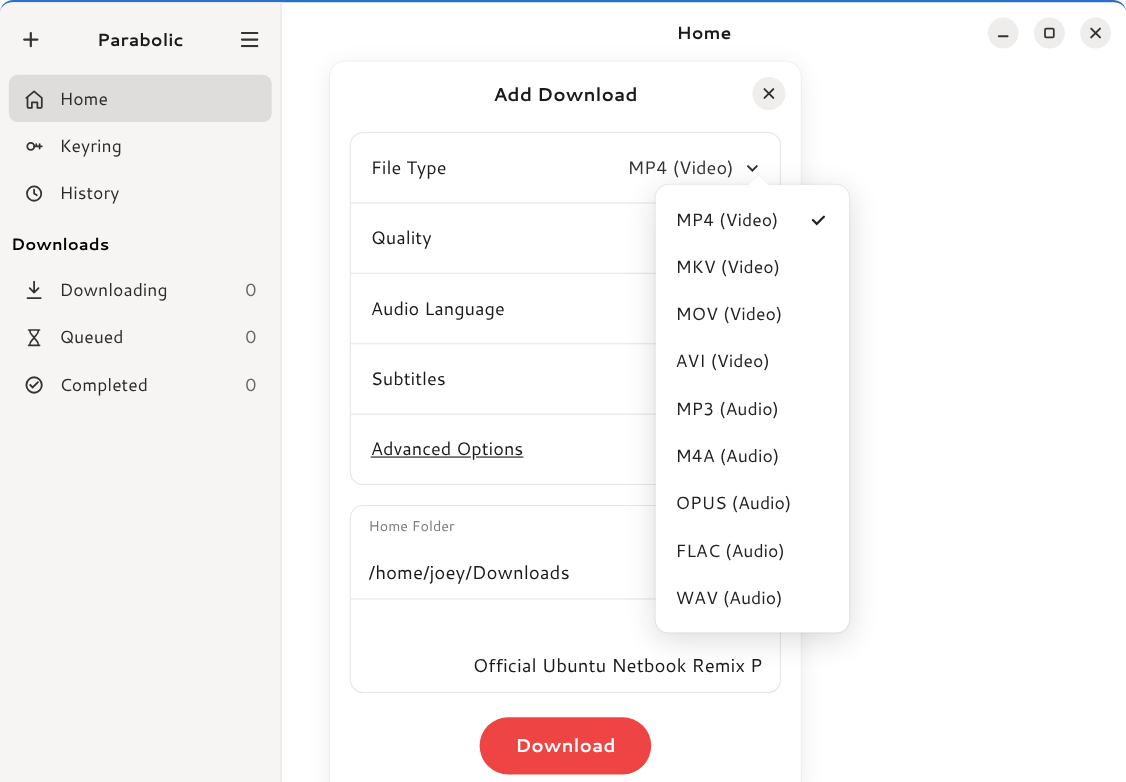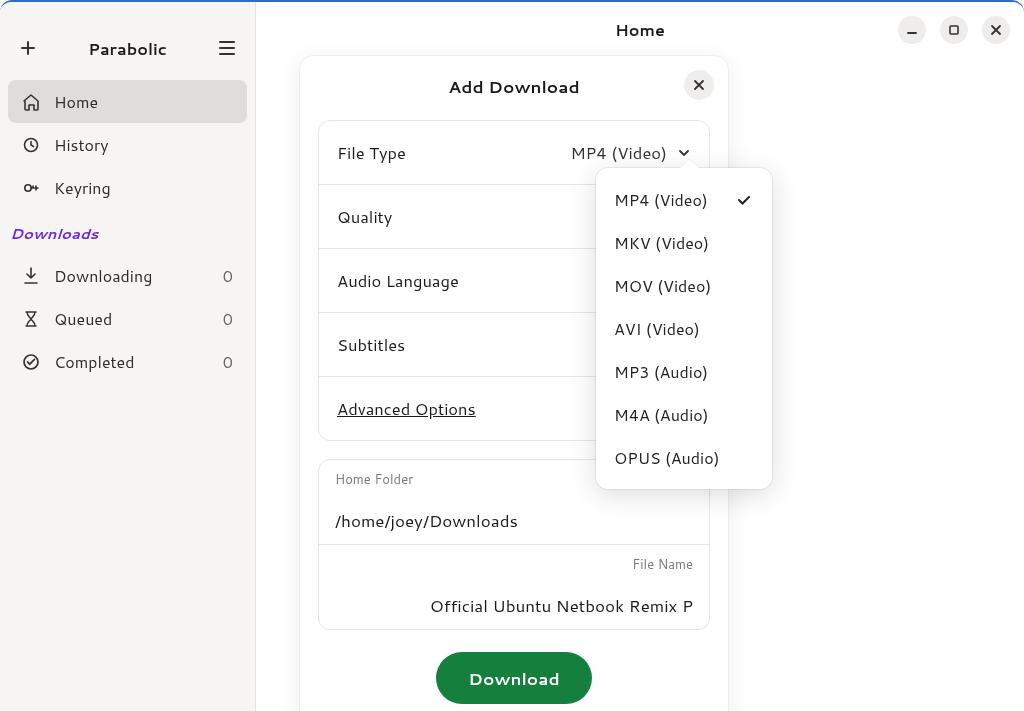"Parabolic" .sidebar { padding-top: 24px -> 12px }
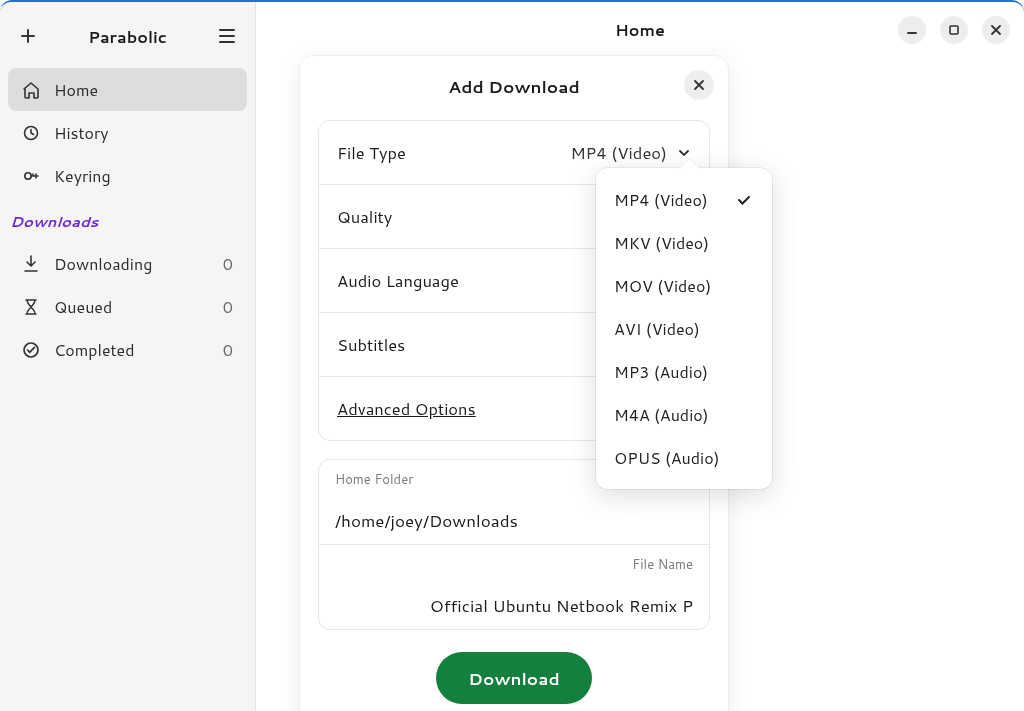"History" div.nav-item { order: before "Keyring" -> after "Keyring" }
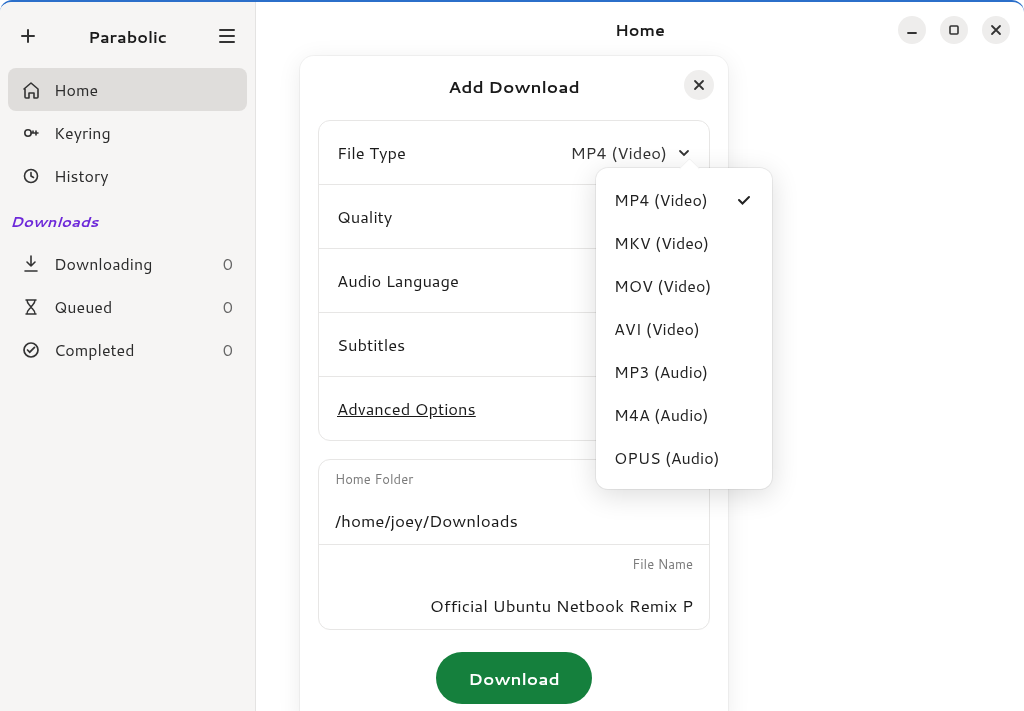"Downloads" .section-heading { color: #6d28d9 -> #000000; font-style: italic -> none }
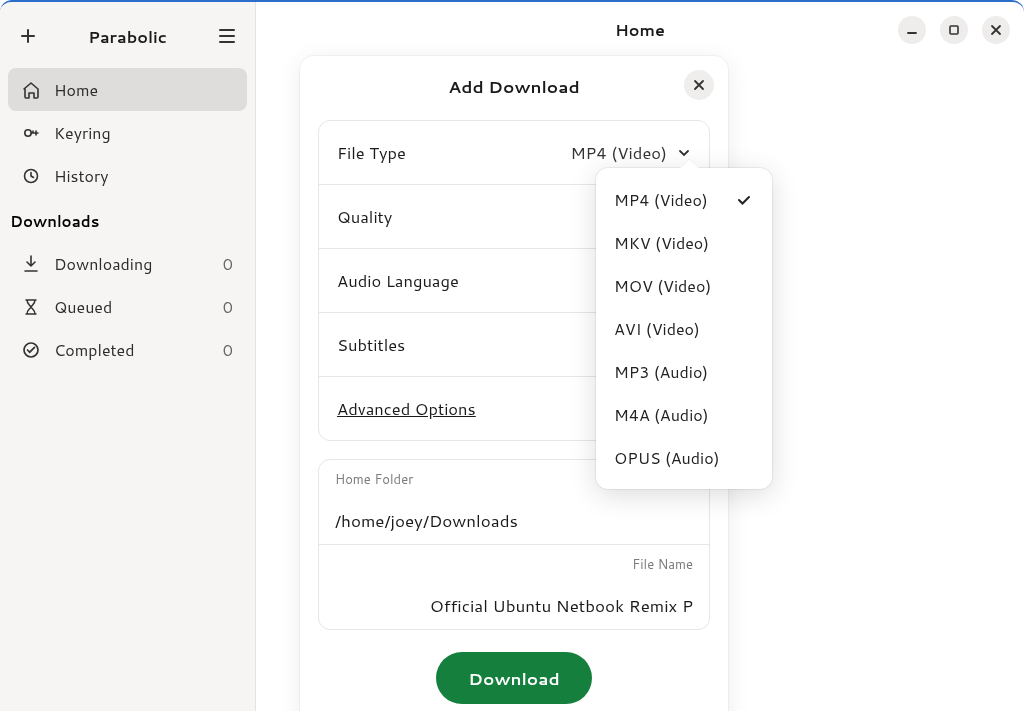"FLAC (Audio)" div.pop-item { html: none -> <div> <span>FLAC (Audio)</span> <span></span> </div> }
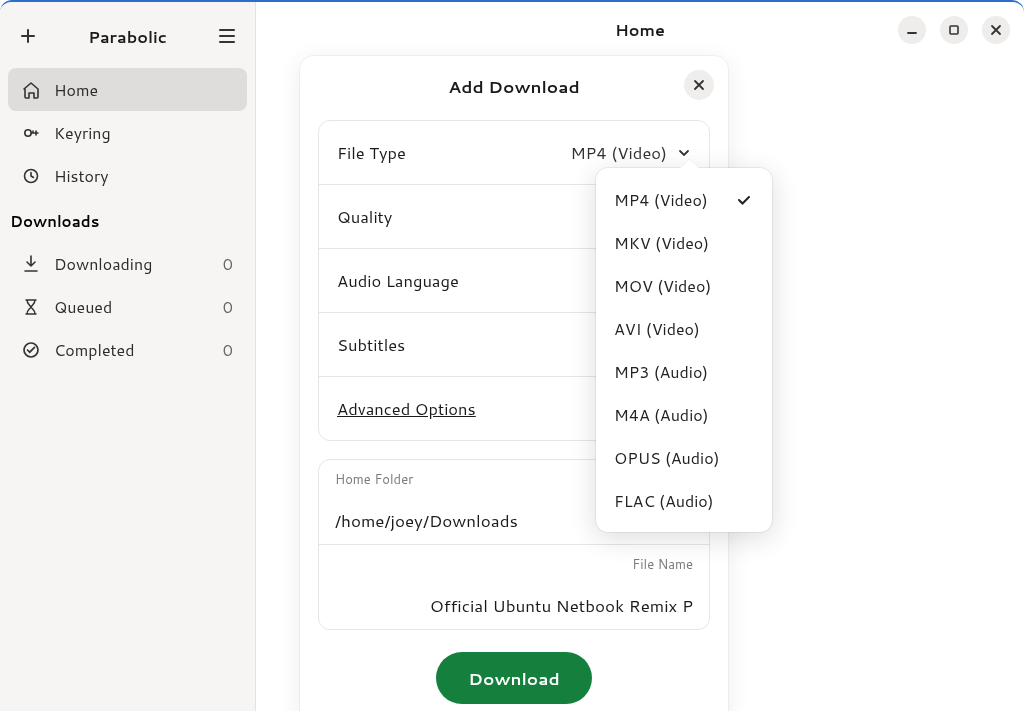"WAV (Audio)" div.pop-item { html: none -> <div> <span>WAV (Audio)</span> <span></span> </div> }
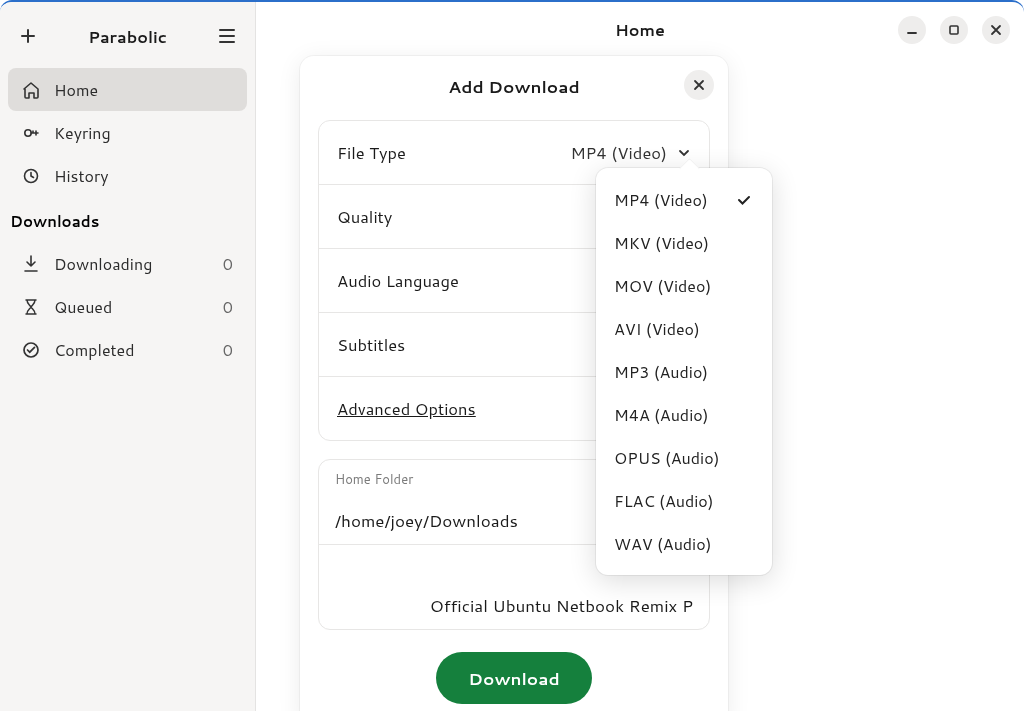"Download" .dl-btn { background: #15803d -> #ef4444 }
